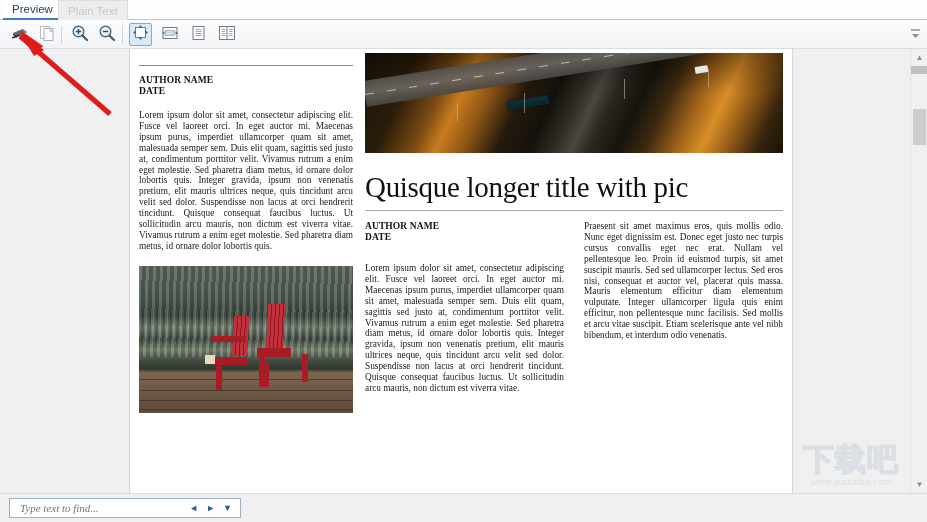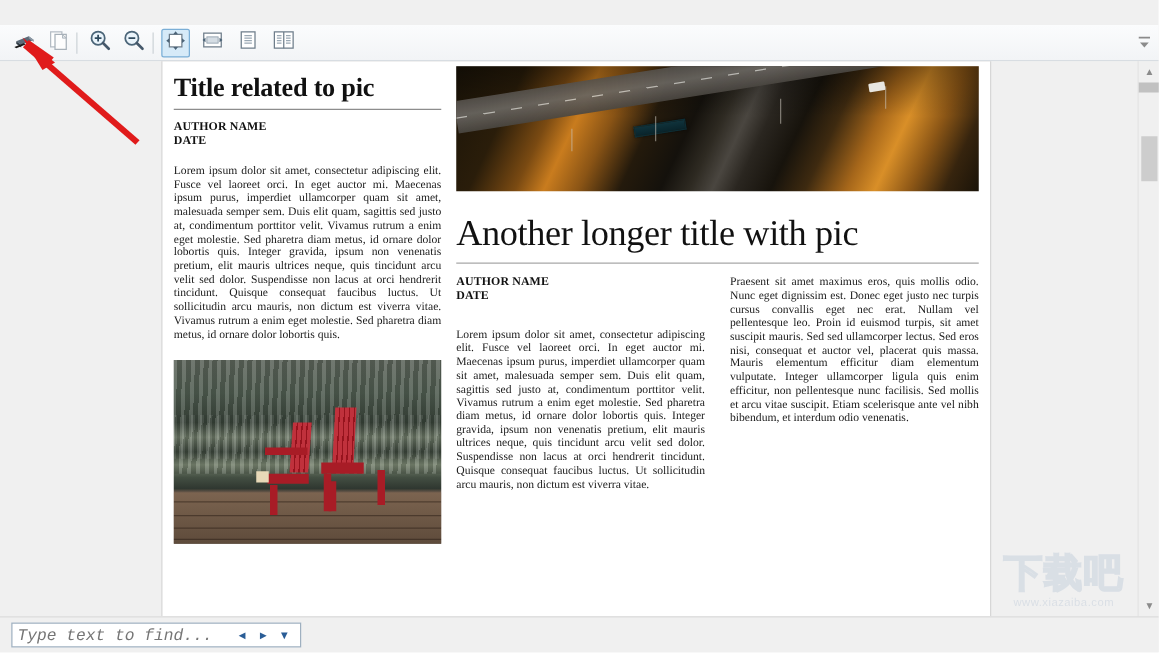"Preview" div.tabstrip { html: none -> <div> <div> <span>Preview</span> </div> <div> <span>Plain Text</span> </div> </div> }
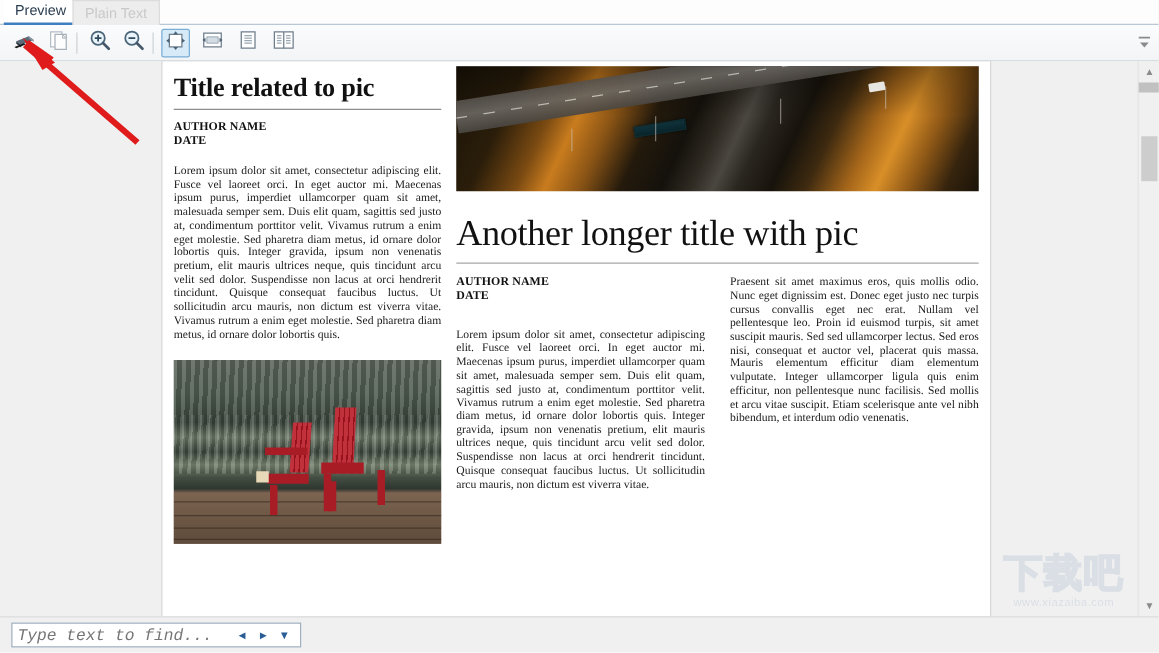"Title related to pic" div.headline-1 { html: <div>Title related to pic</div> -> none }
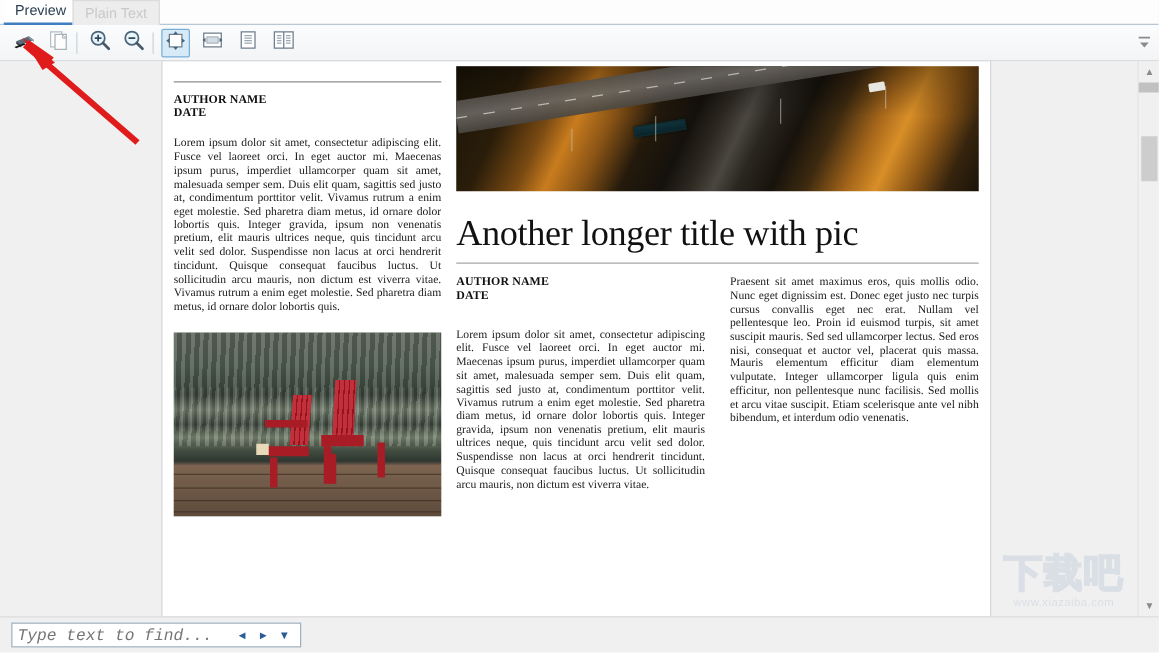"Another longer title with pic" div.headline-2 { text: Another -> Quisque }
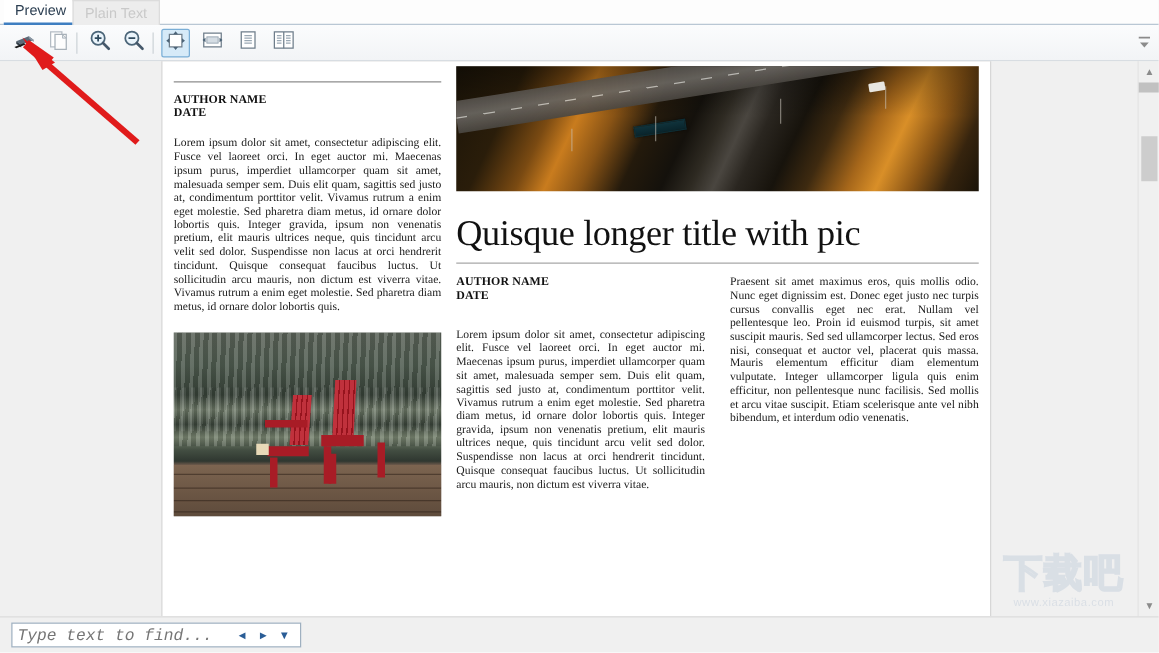"Type text to find..." .findinput { font-family: Liberation Mono, monospace -> Liberation Serif, serif; font-size: 13px -> 11px; padding-left: 4px -> 10px }
